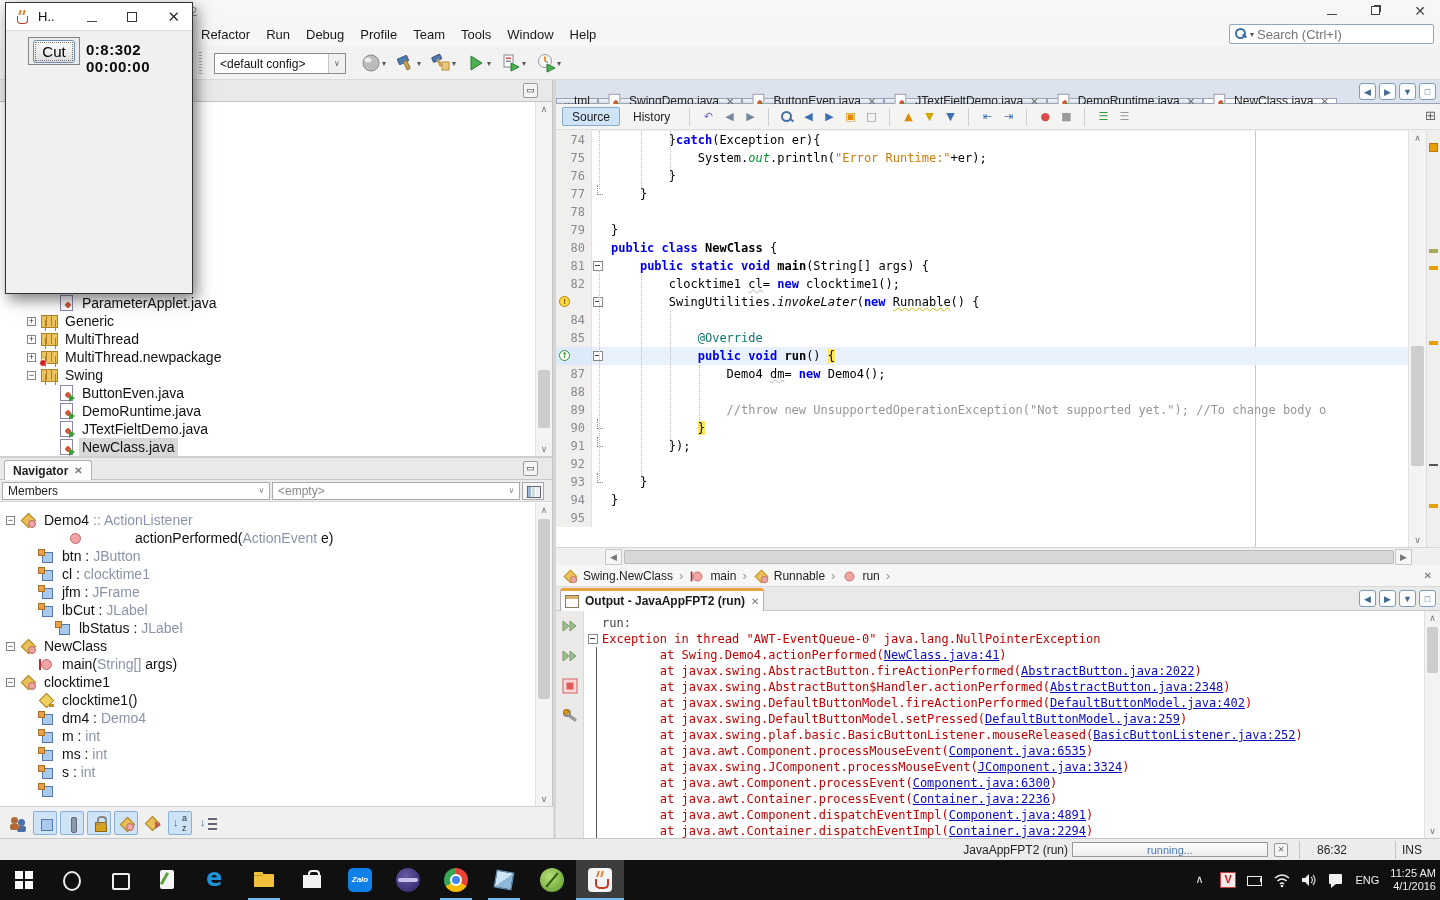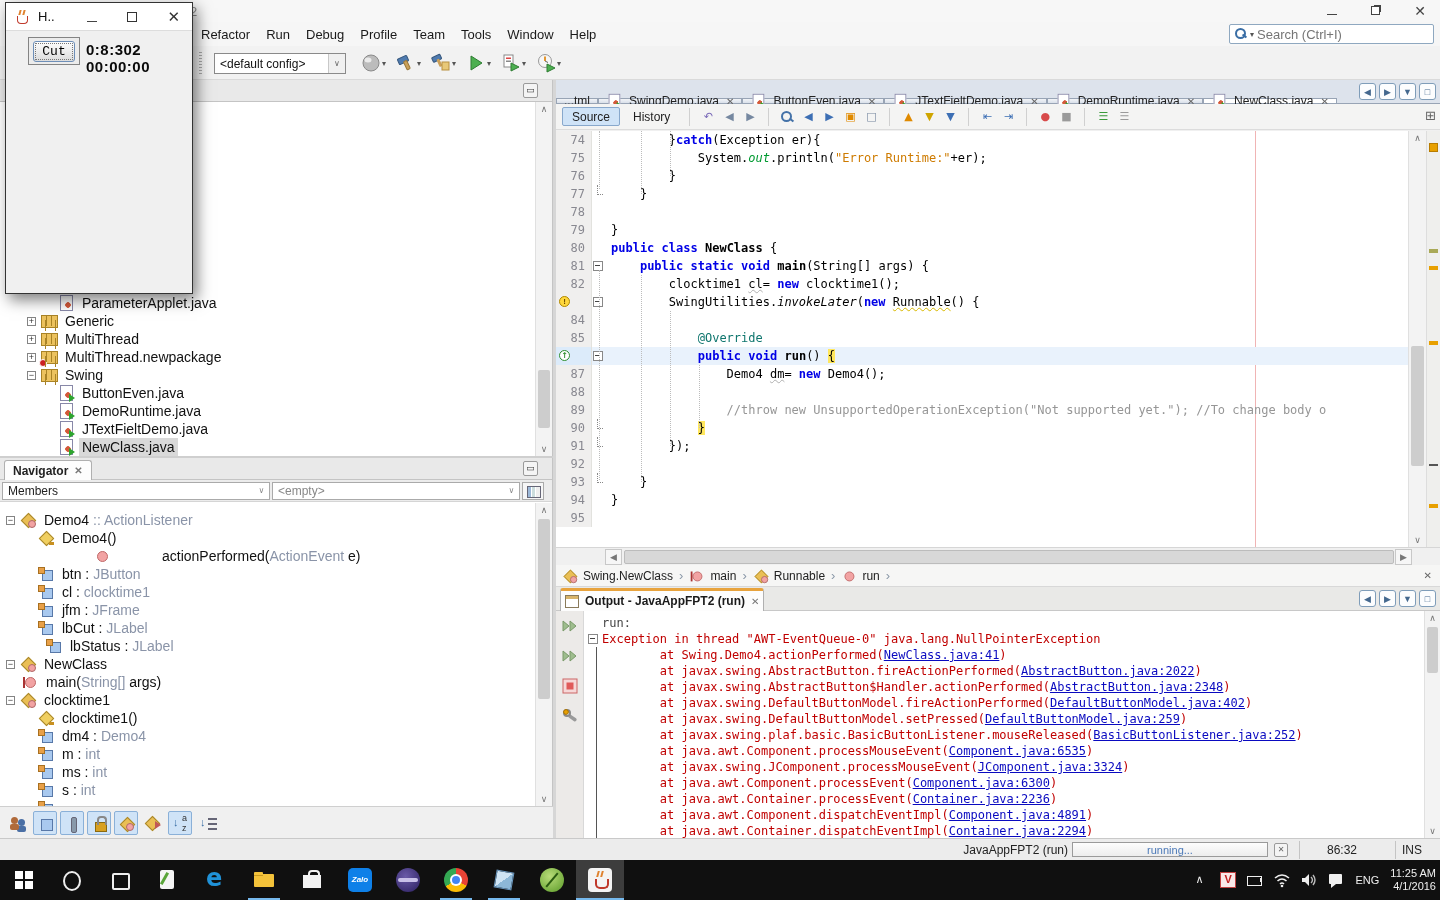"Cut" #cut-btn .inner { font-family: Liberation Mono, monospace -> none; font-size: 13px -> 15px }
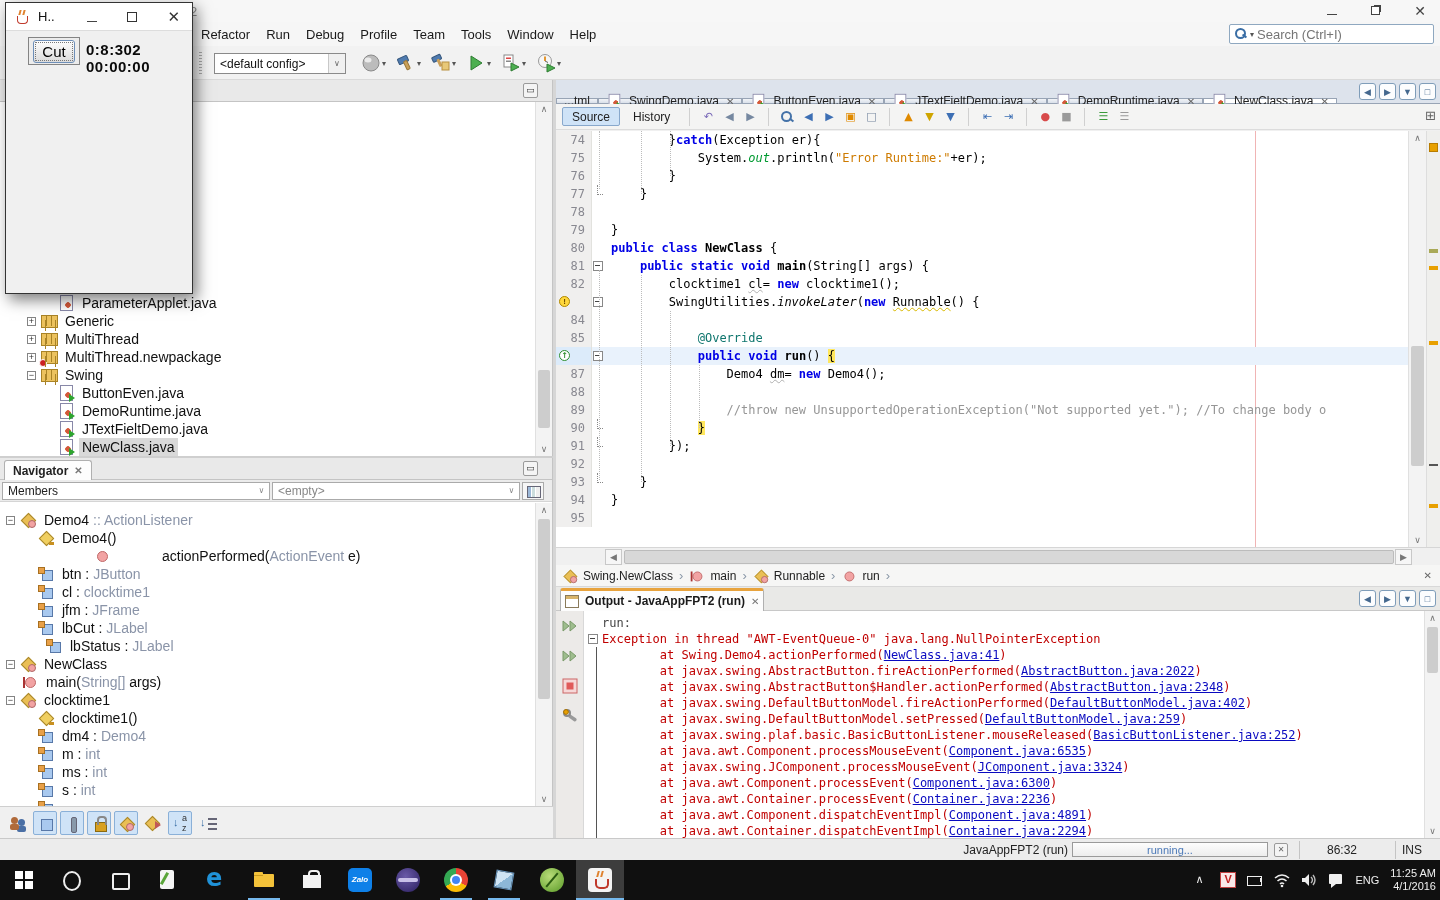"Demo4()" div.trow { html: <div> <span></span> <span></span> <span><span>Demo4()</span></span> </div> -> none }
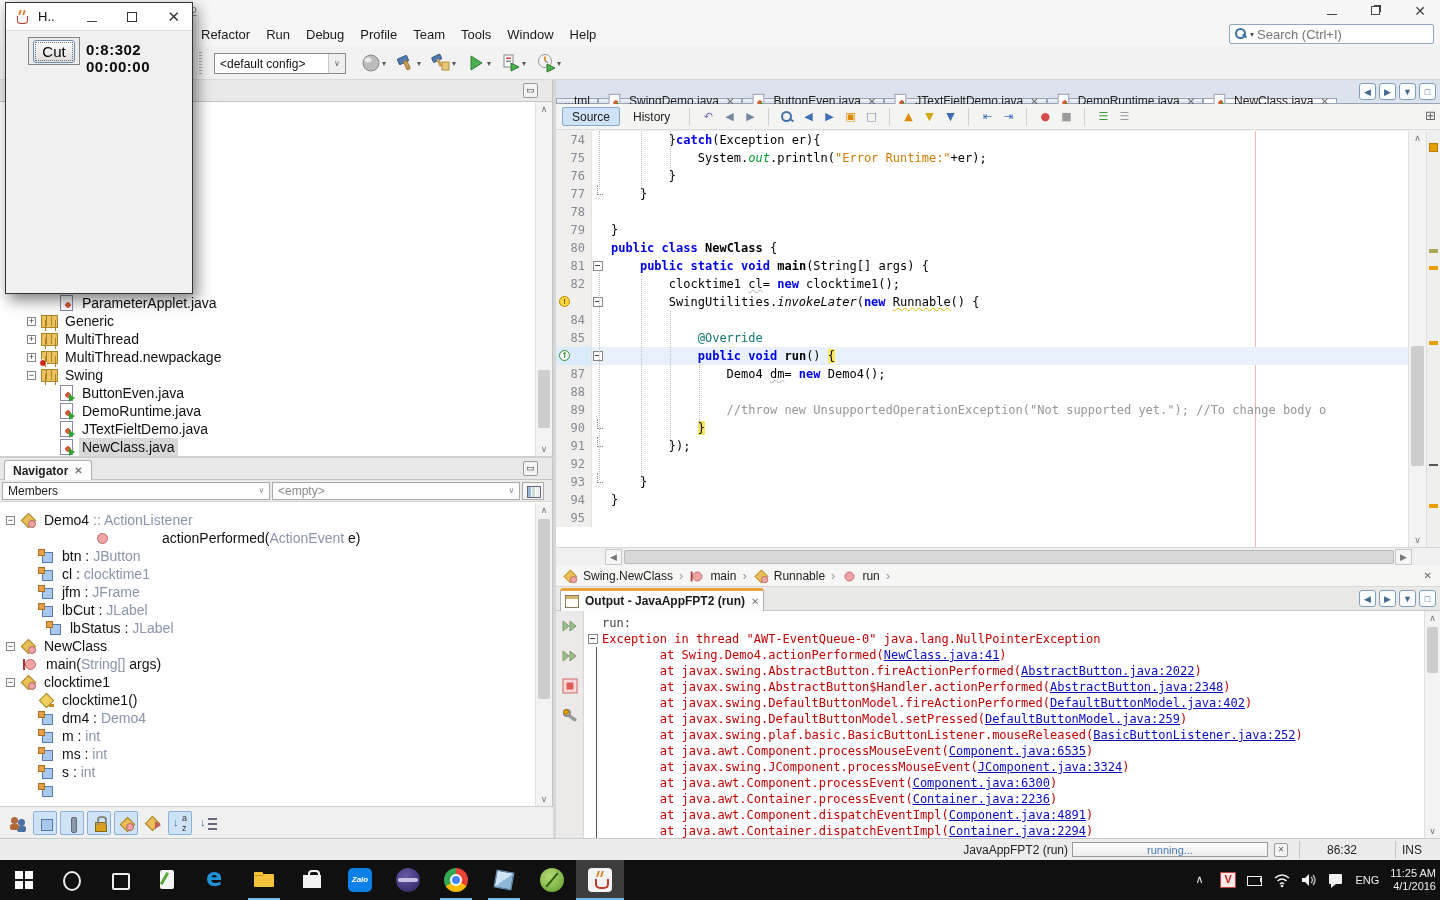"actionPerformed(ActionEvent e)" div.trow { padding-left: 36px -> 9px }
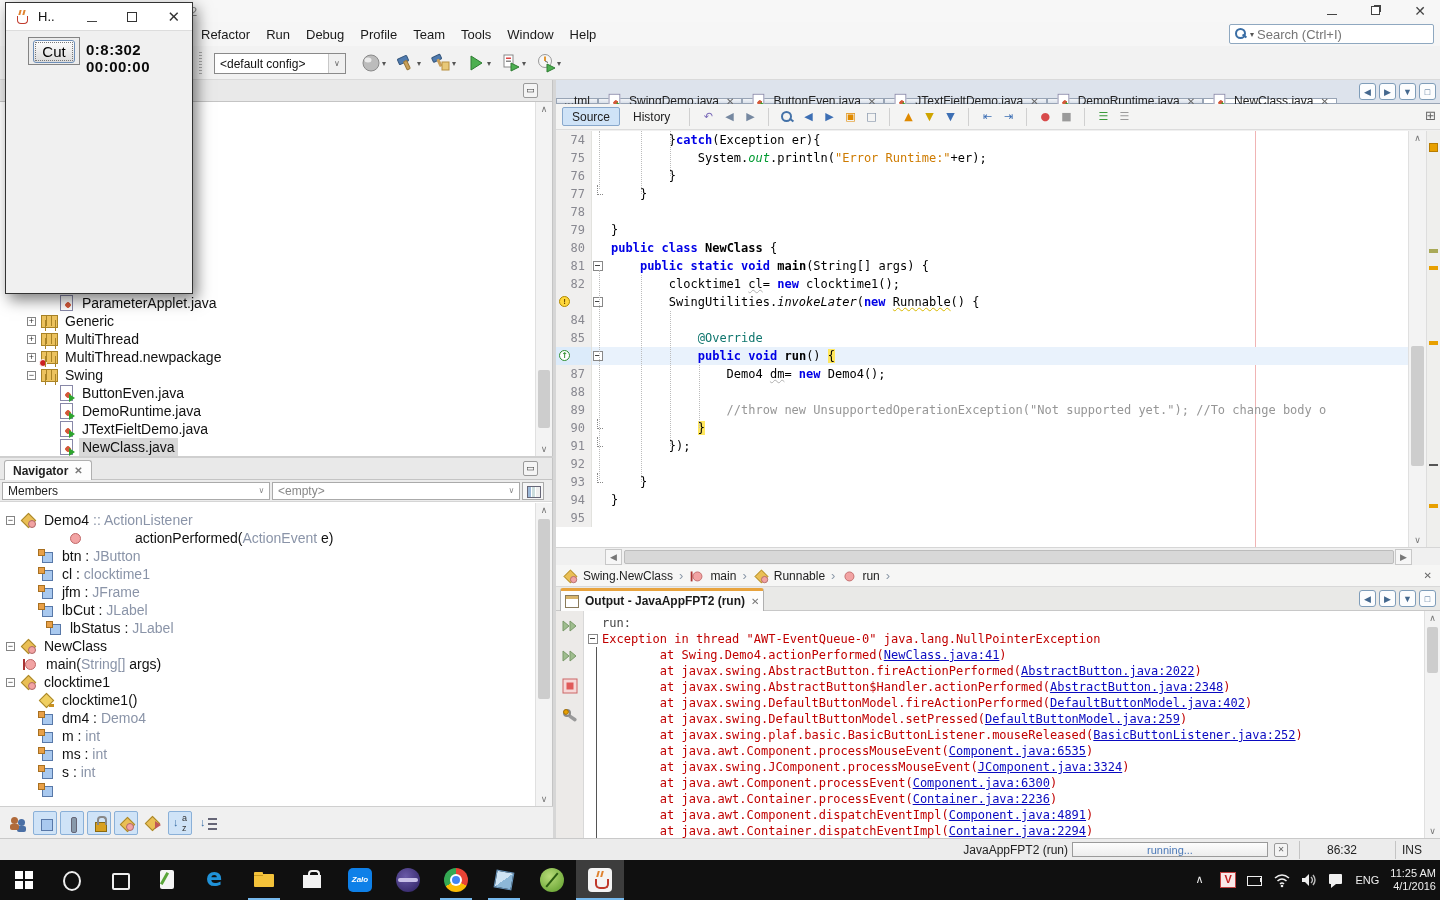"lbStatus : JLabel" div.trow { padding-left: 32px -> 41px }
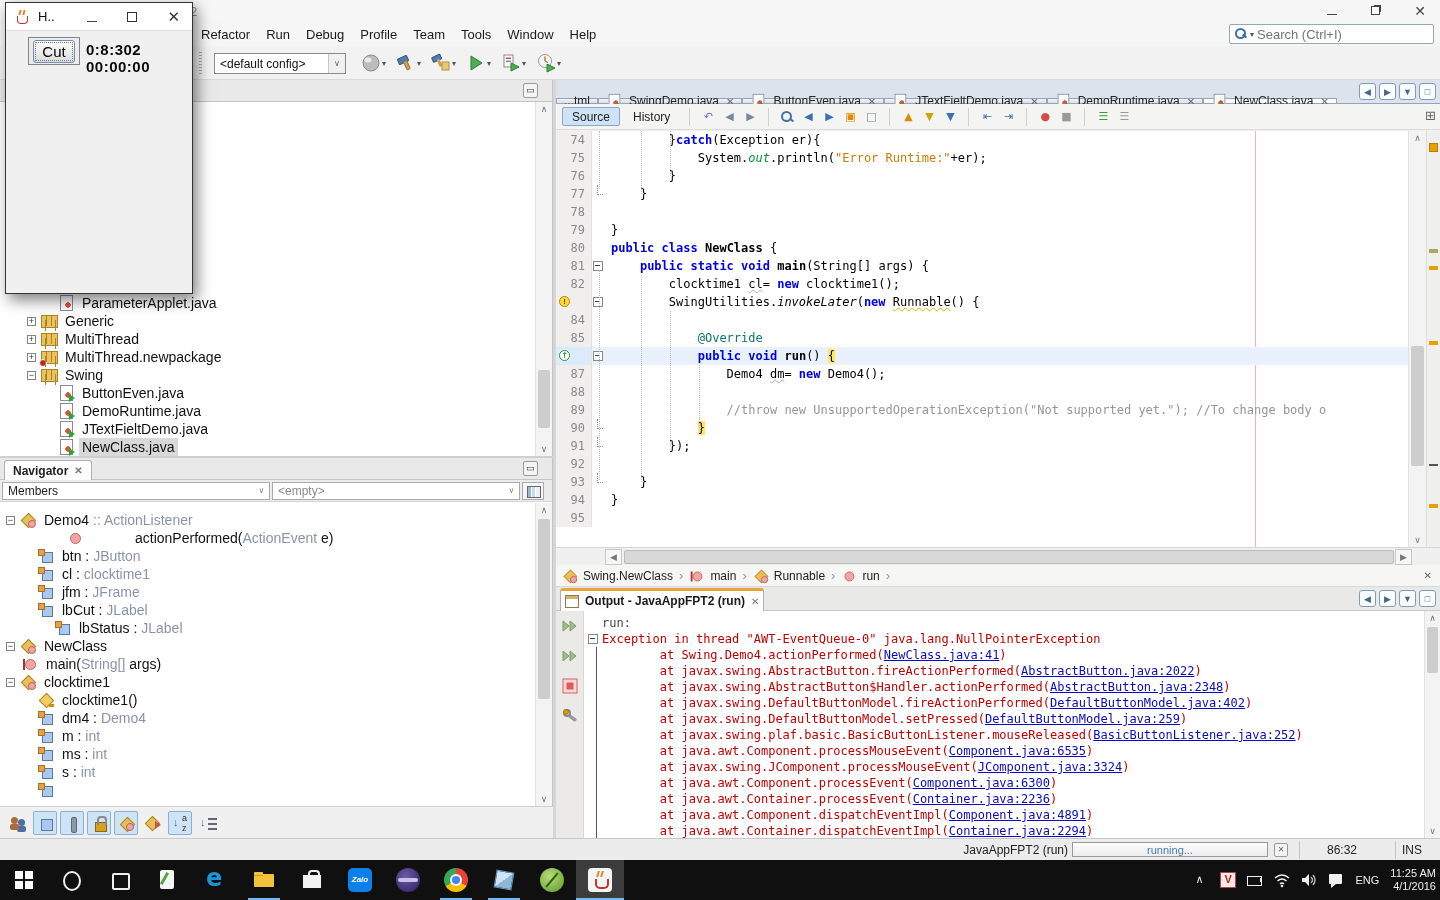"main(String[] args)" div.trow { padding-left: 8px -> 24px }
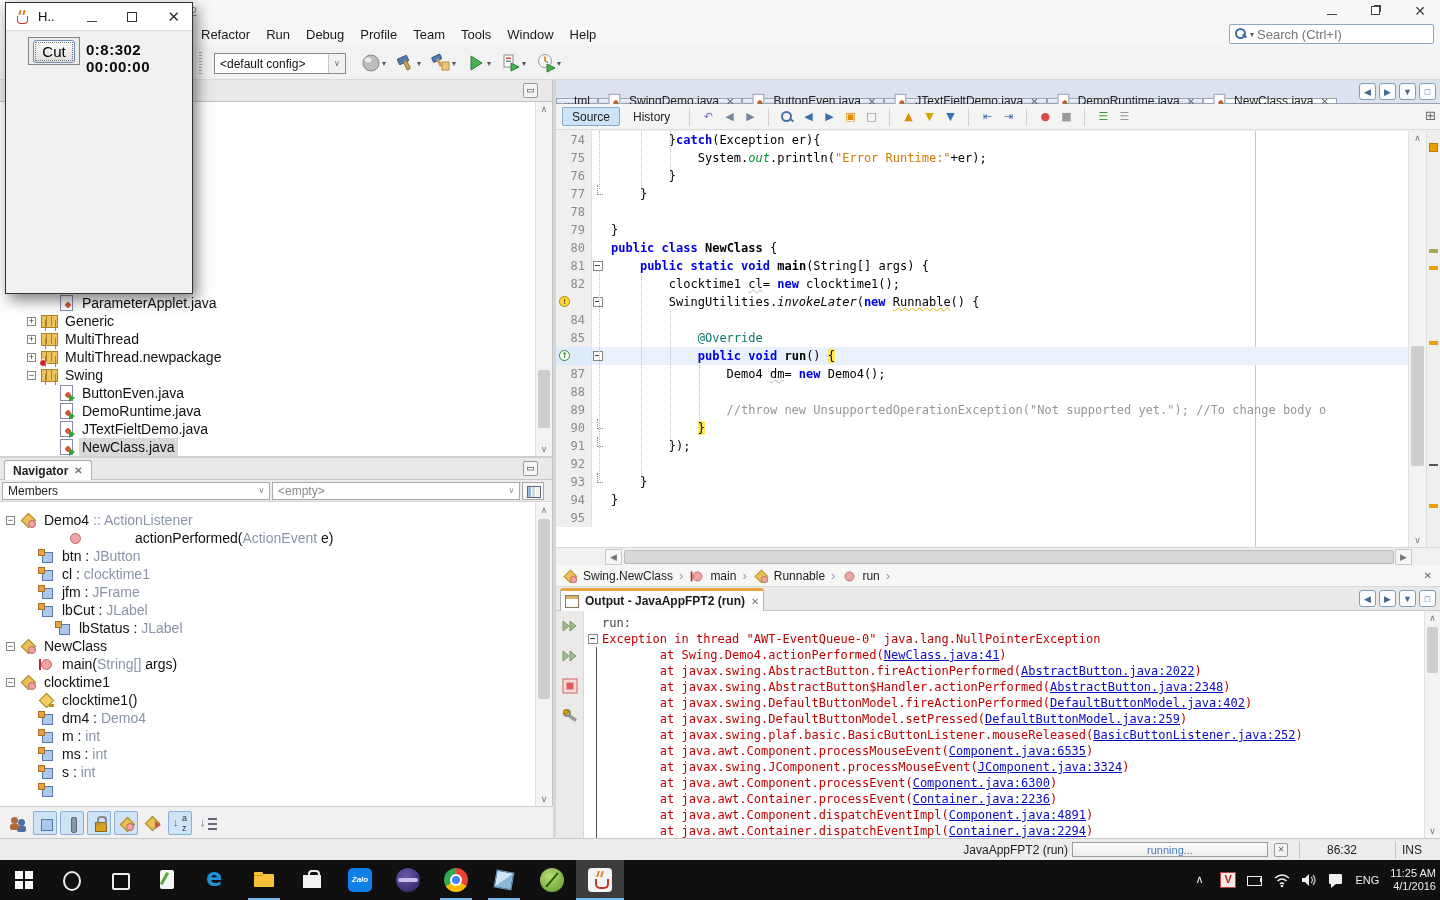"86:32" #sb-pos { right: 58px -> 68px }
